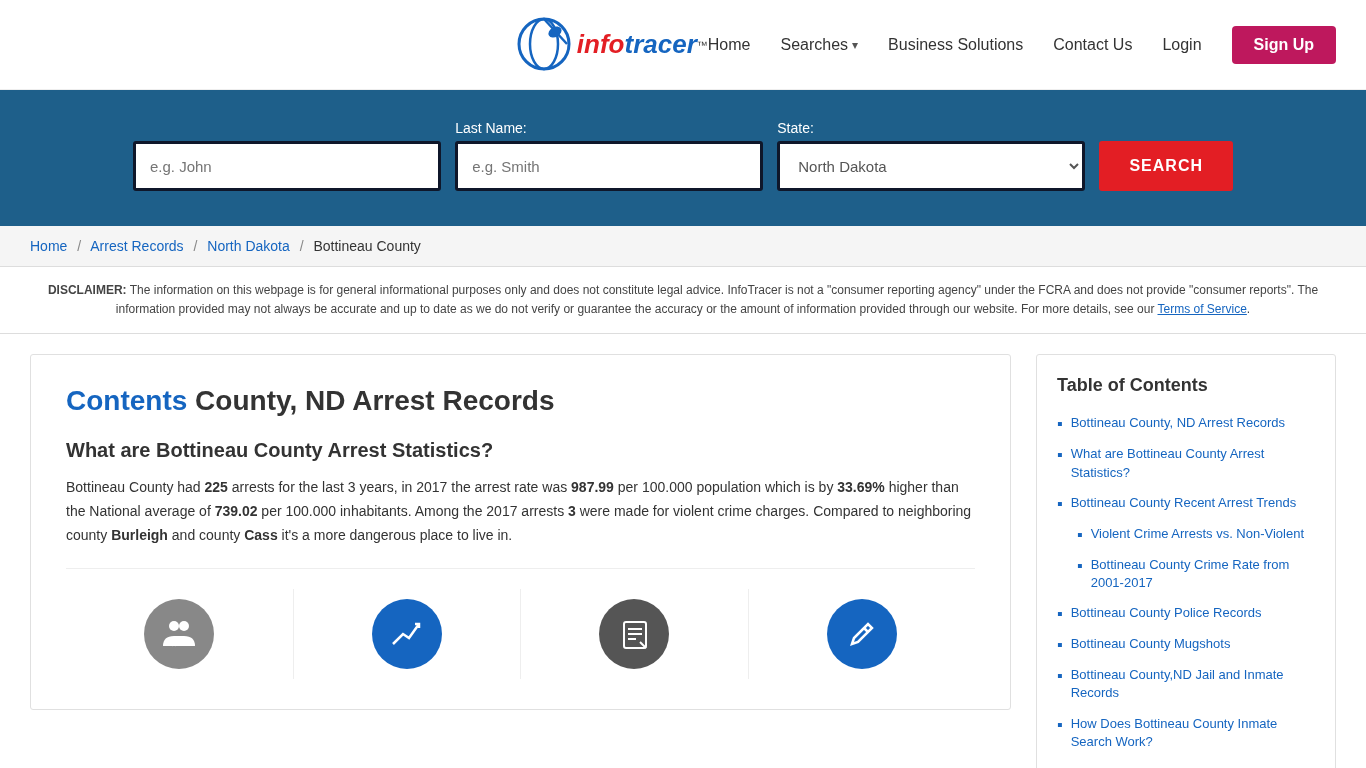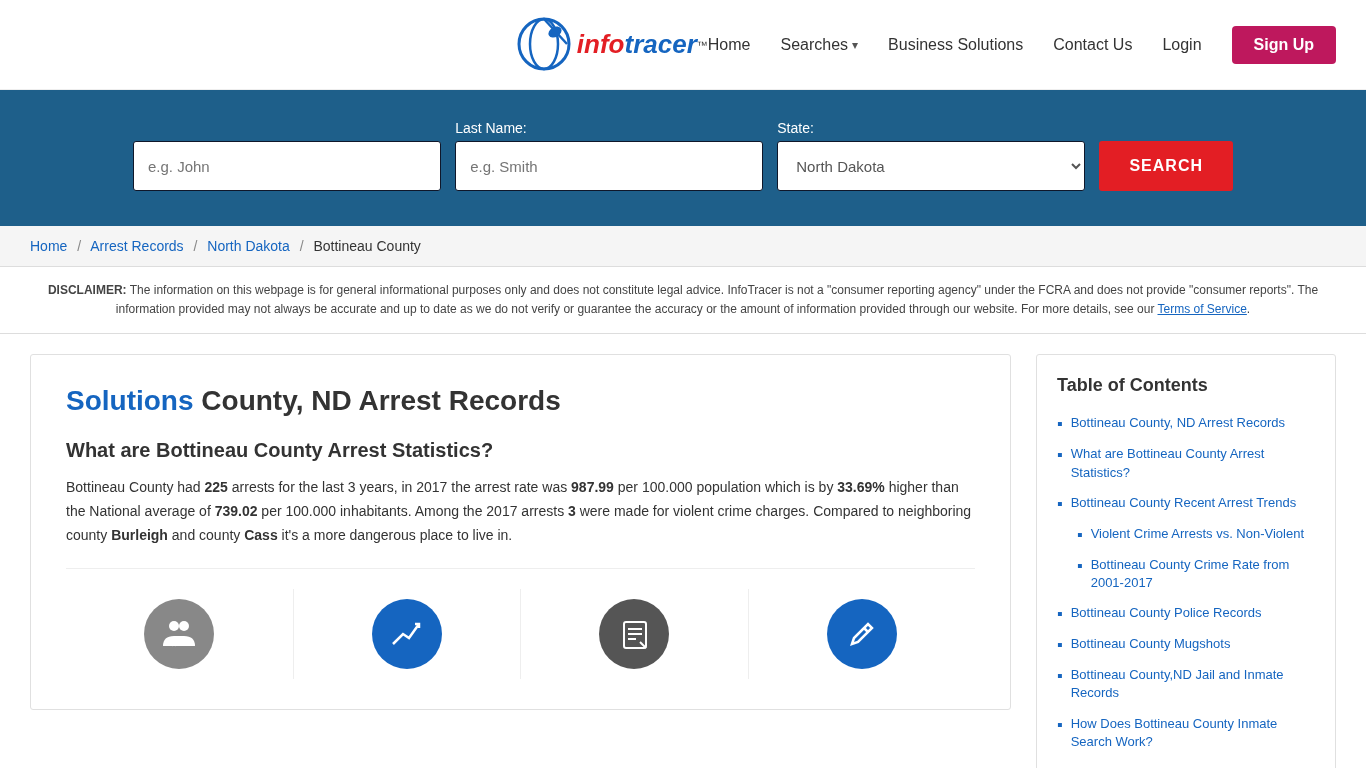"e.g. John" .form-group input, .form-group select { border: 1px solid #0f172a -> 3px solid #0f172a }
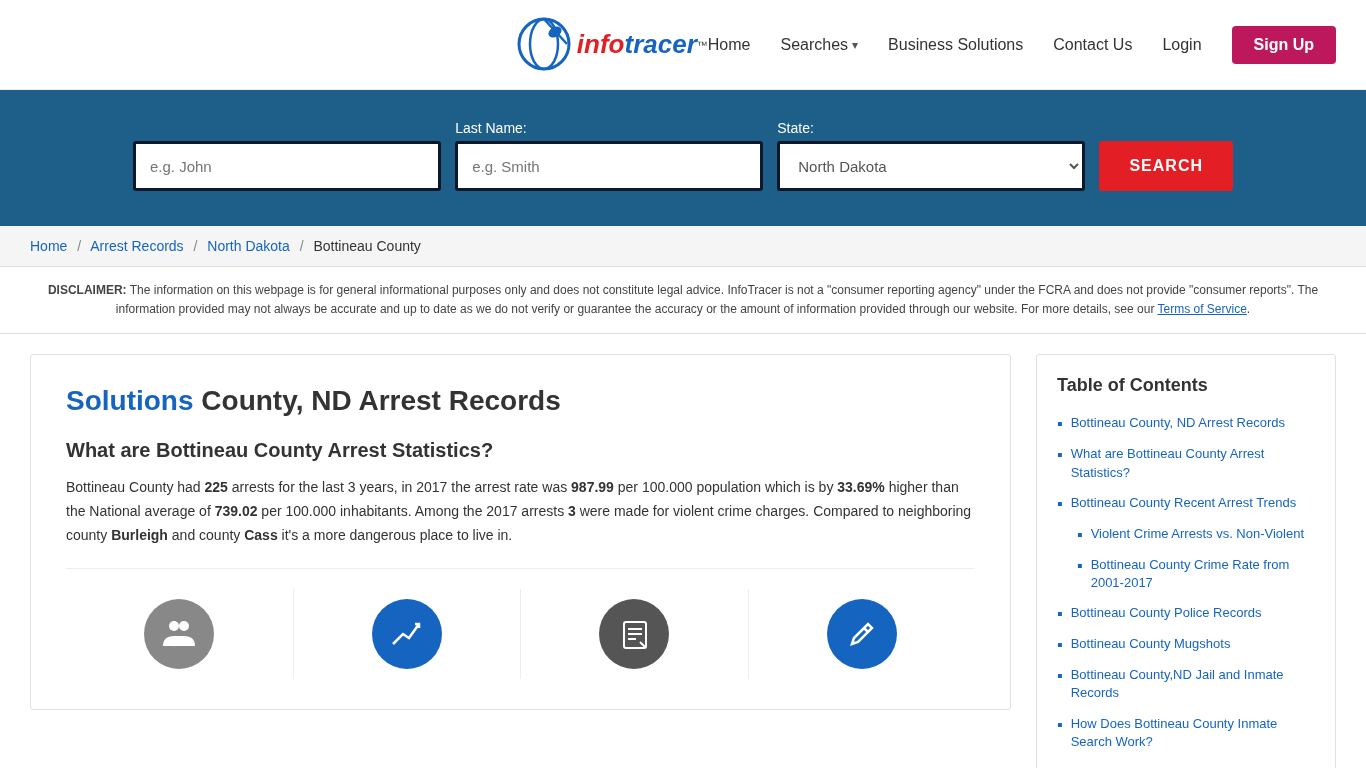"Solutions" span.blue { text: Solutions -> Contents }
